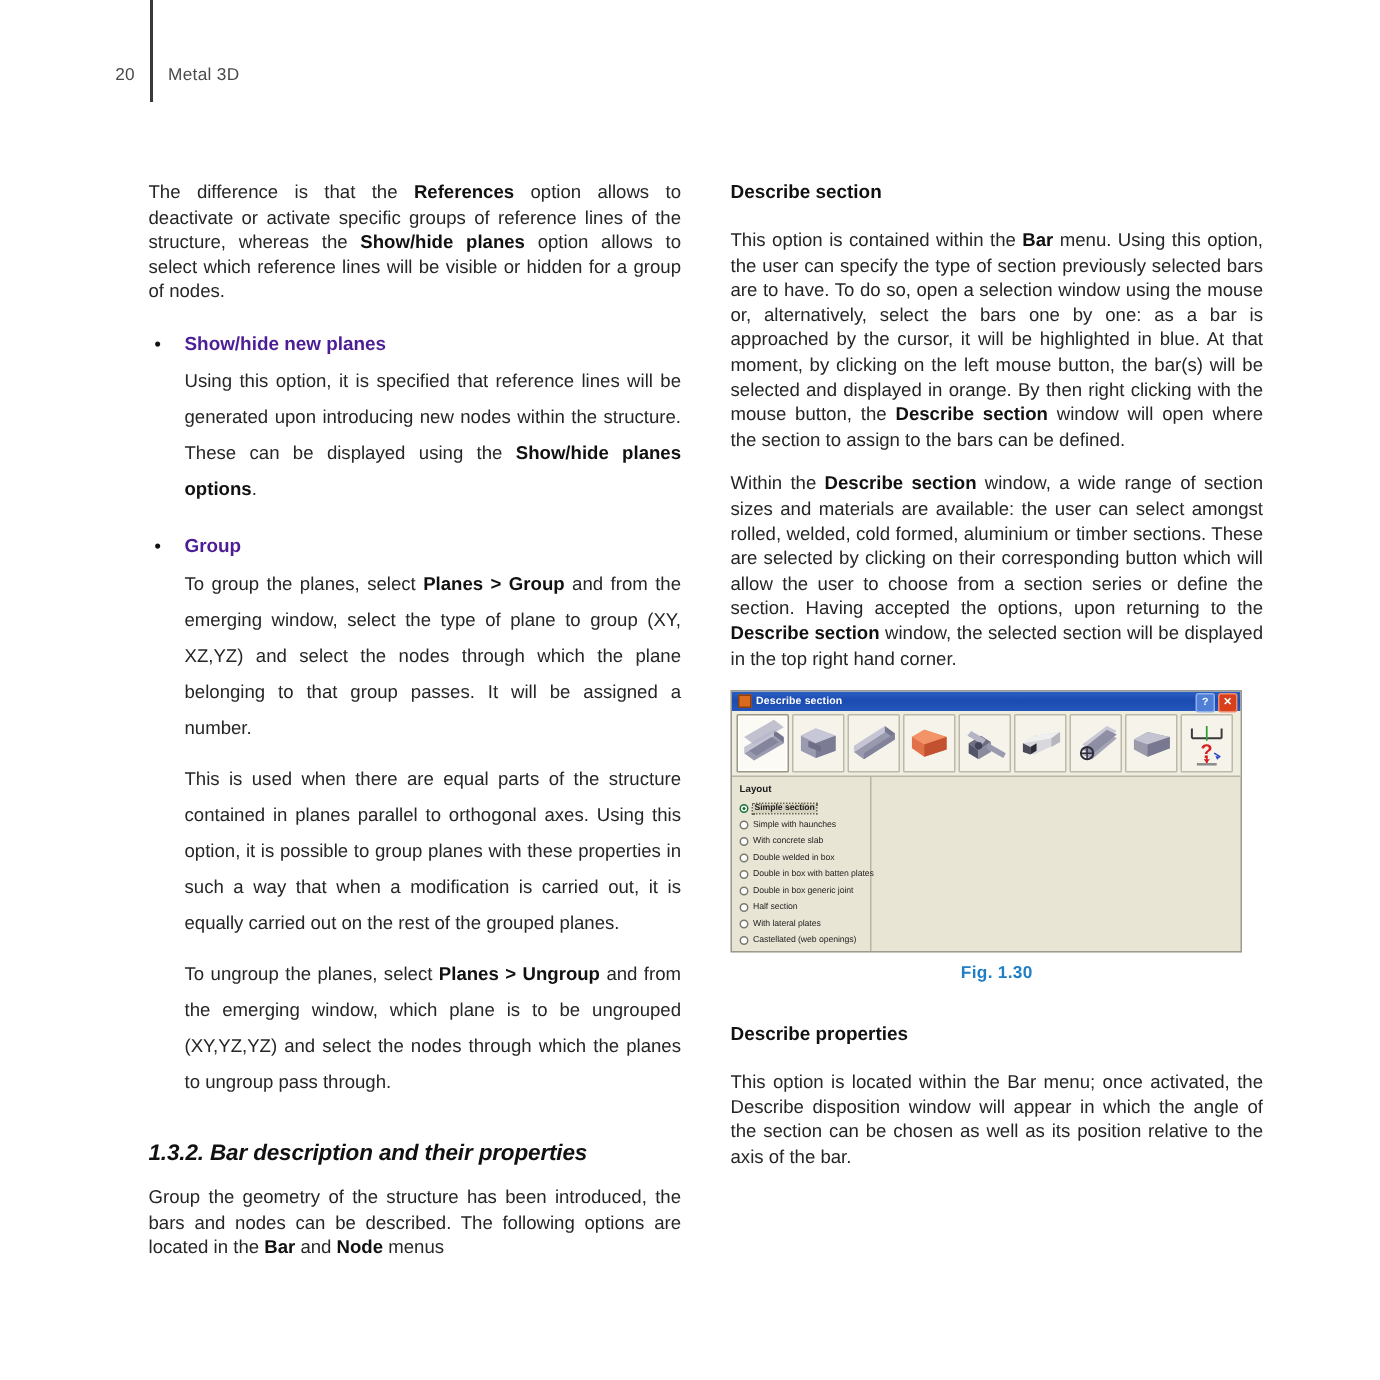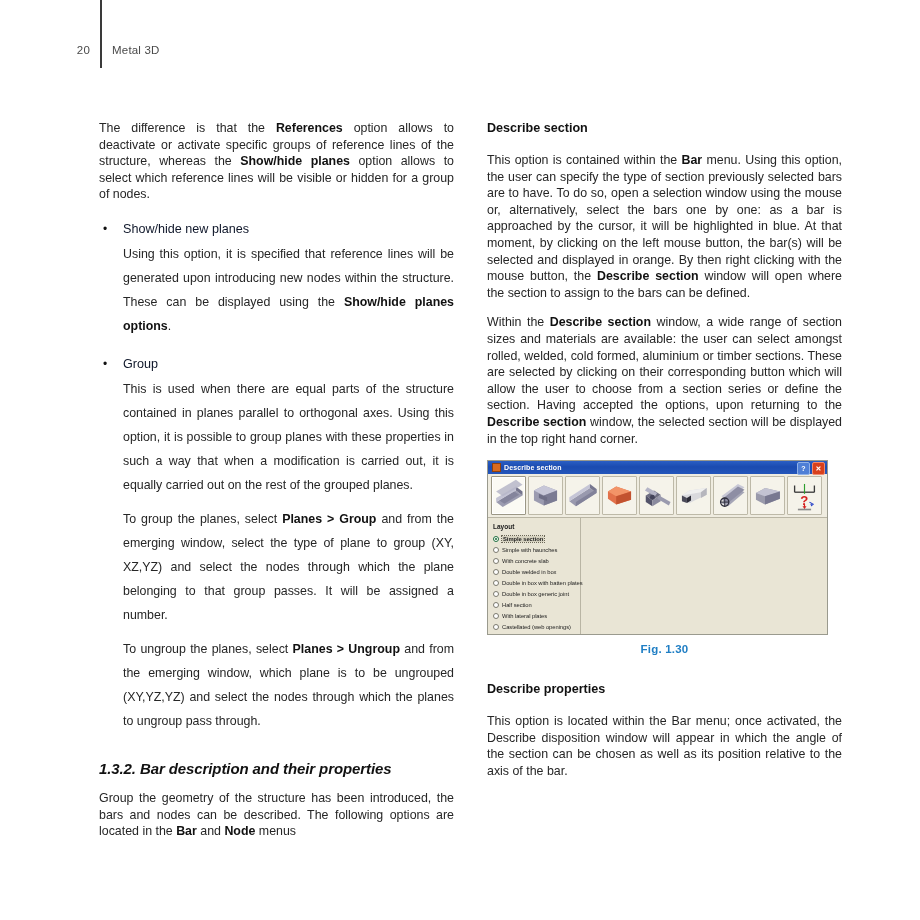"Show/hide new planes" .bullet-head { color: #0f172a -> #4c1d95; font-weight: normal -> bold }
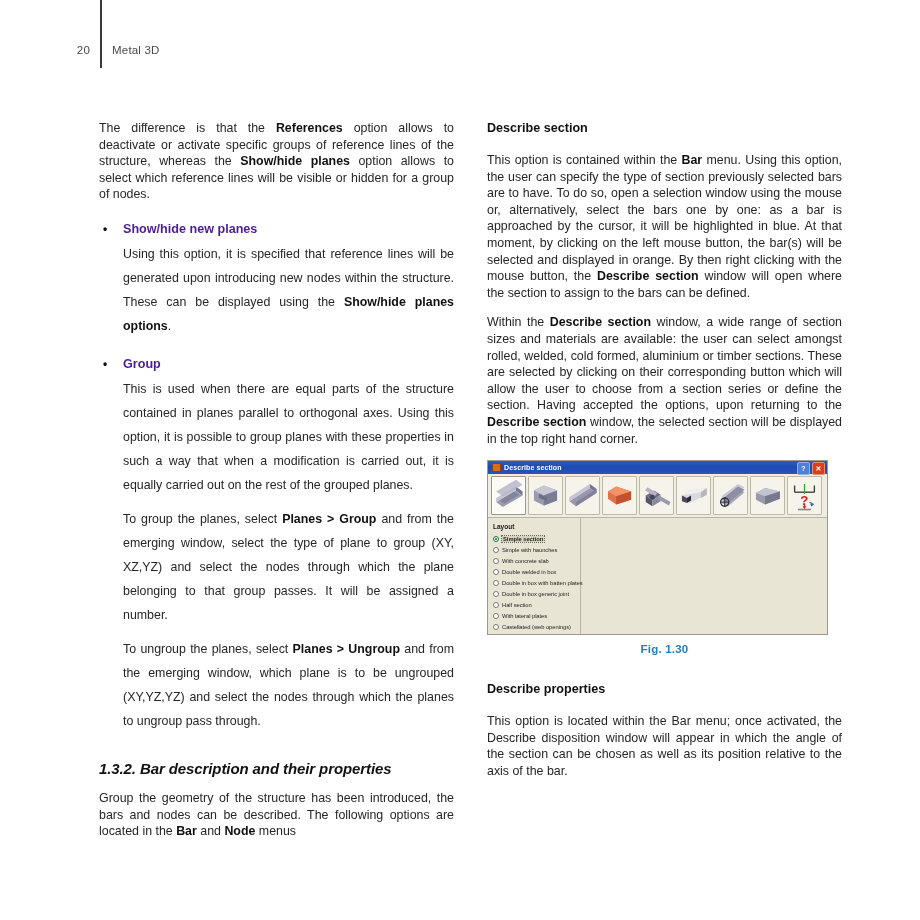"This is used when there" div.bullet-body { order: before "To group the planes, select" -> after "To group the planes, select" }
